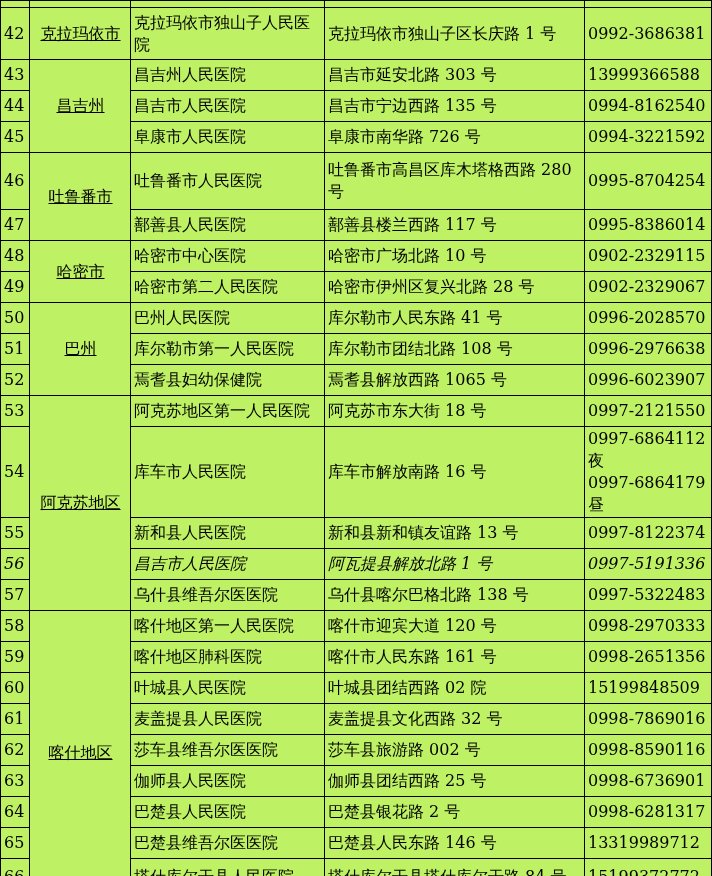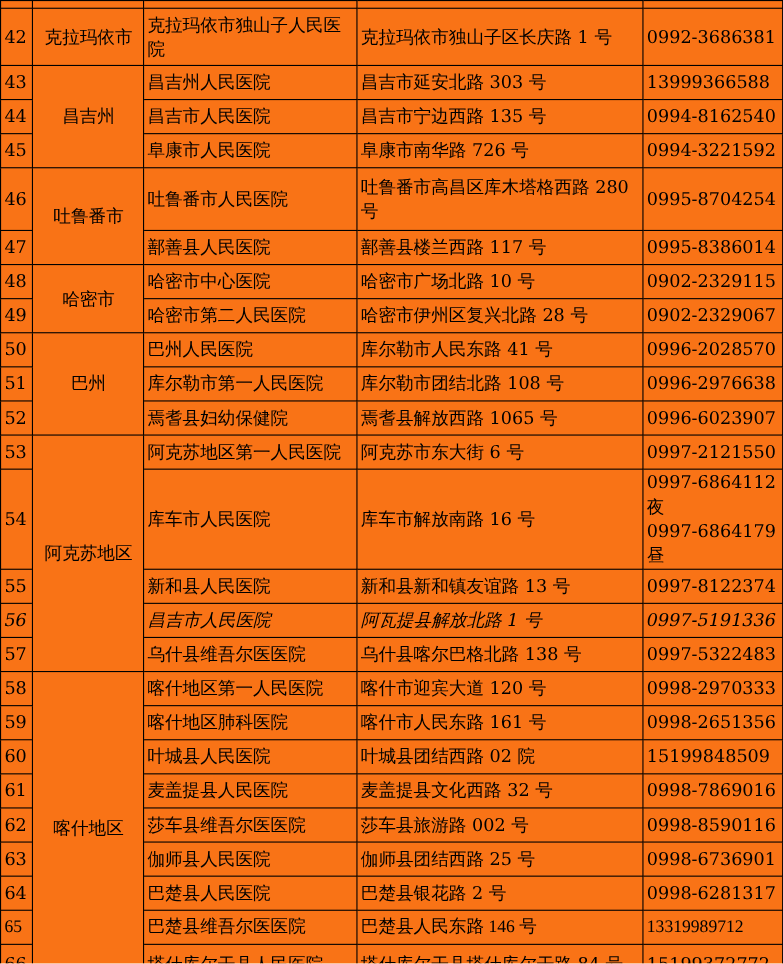"42" .page { background: #f97316 -> #bef264 }
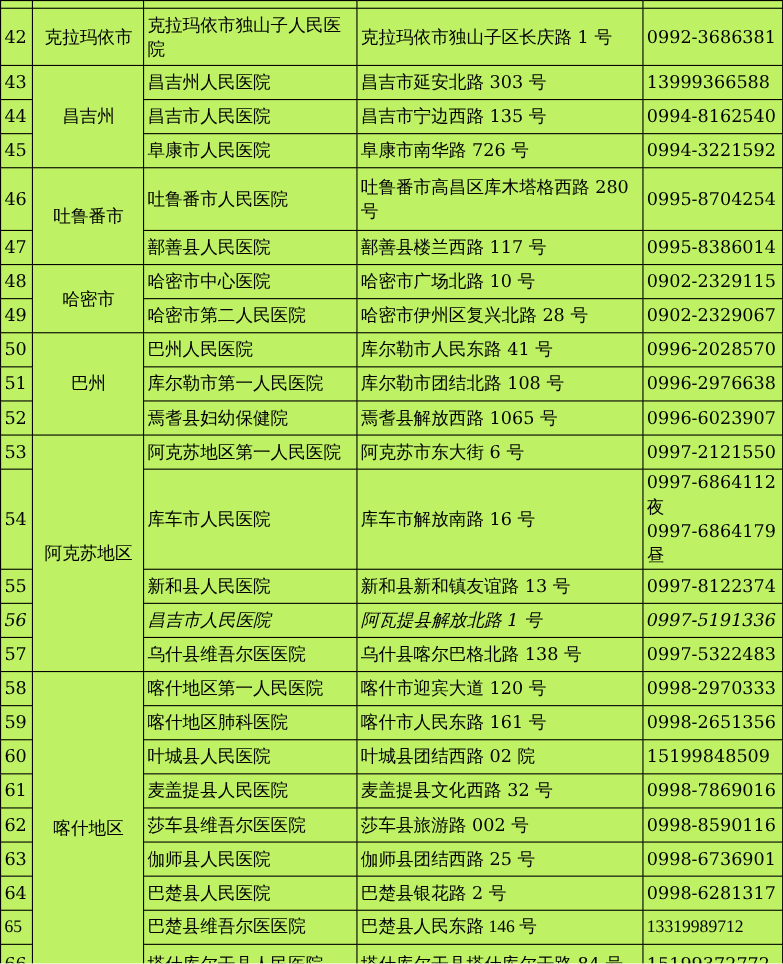"克拉玛依市" td.col-city { text-decoration: none -> underline }
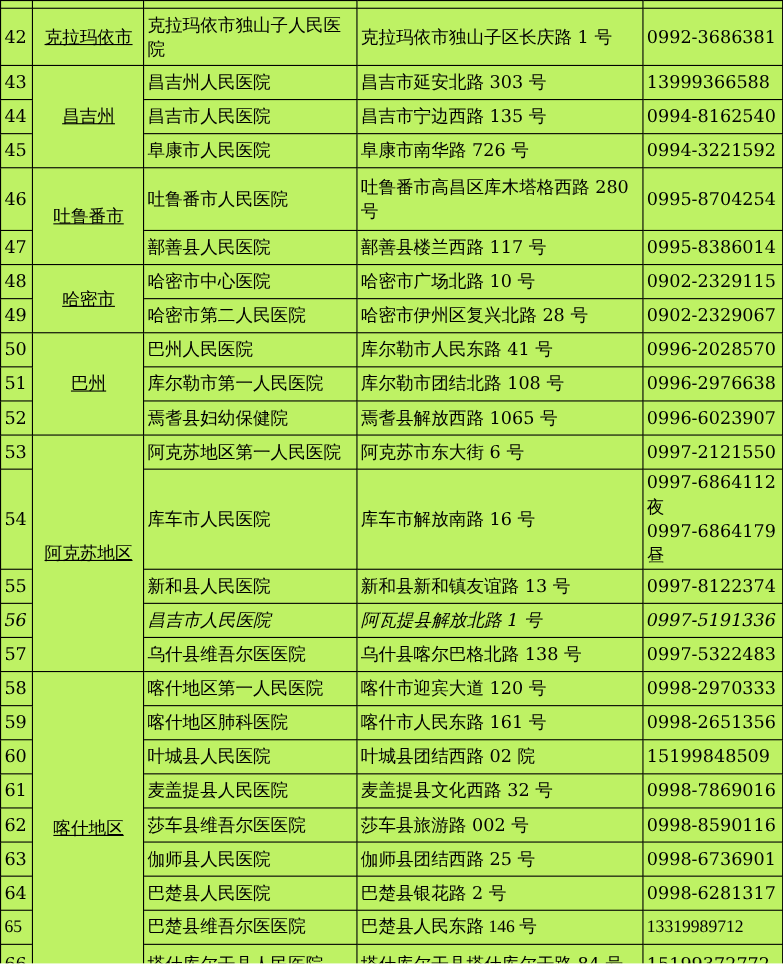"阿克苏市东大街 6 号" td.col-address { text: 6 -> 18 }
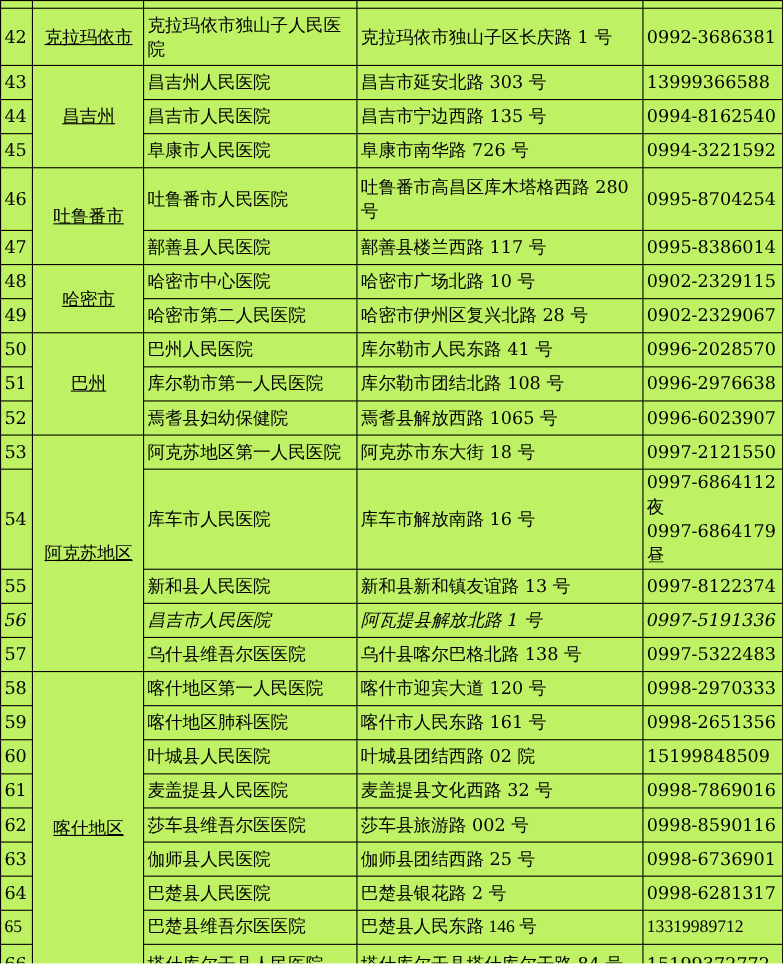"65" tr { font-family: Liberation Serif, serif -> none }
